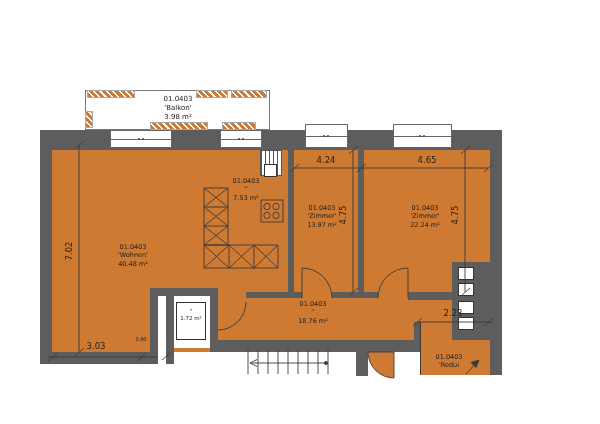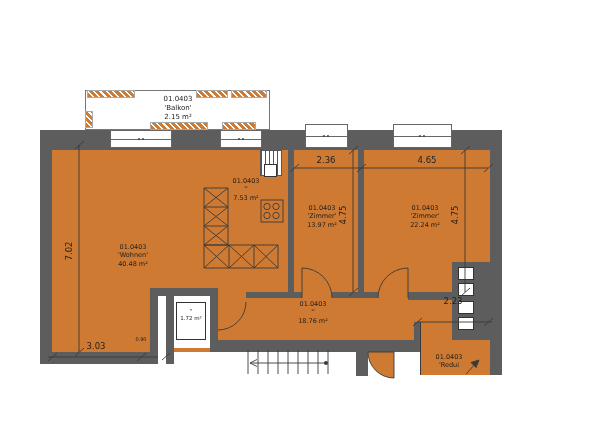"2.15 m²" div { text: 2.15 -> 3.98 }
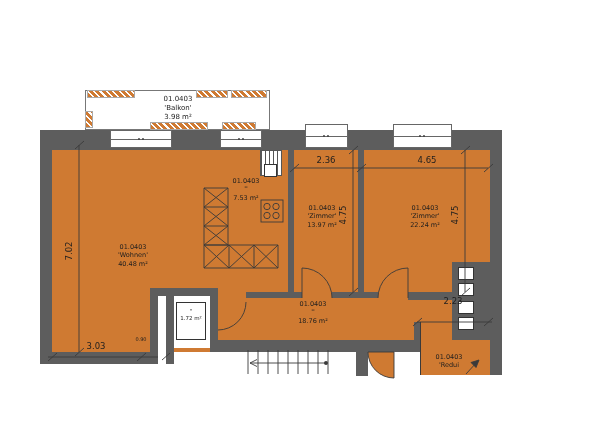"2.36" div.abs { text: 2.36 -> 4.24 }
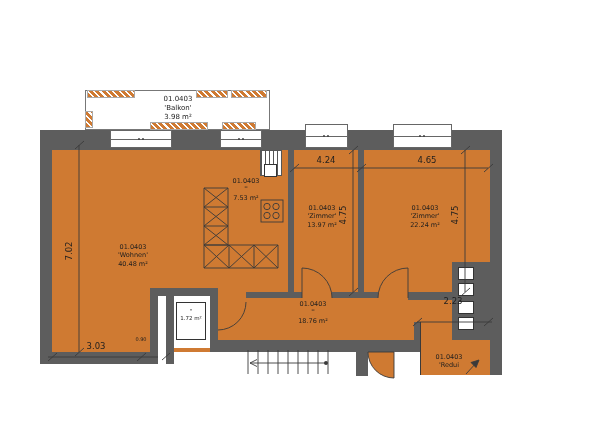"2.23" div.abs { top: 296px -> 308px }
